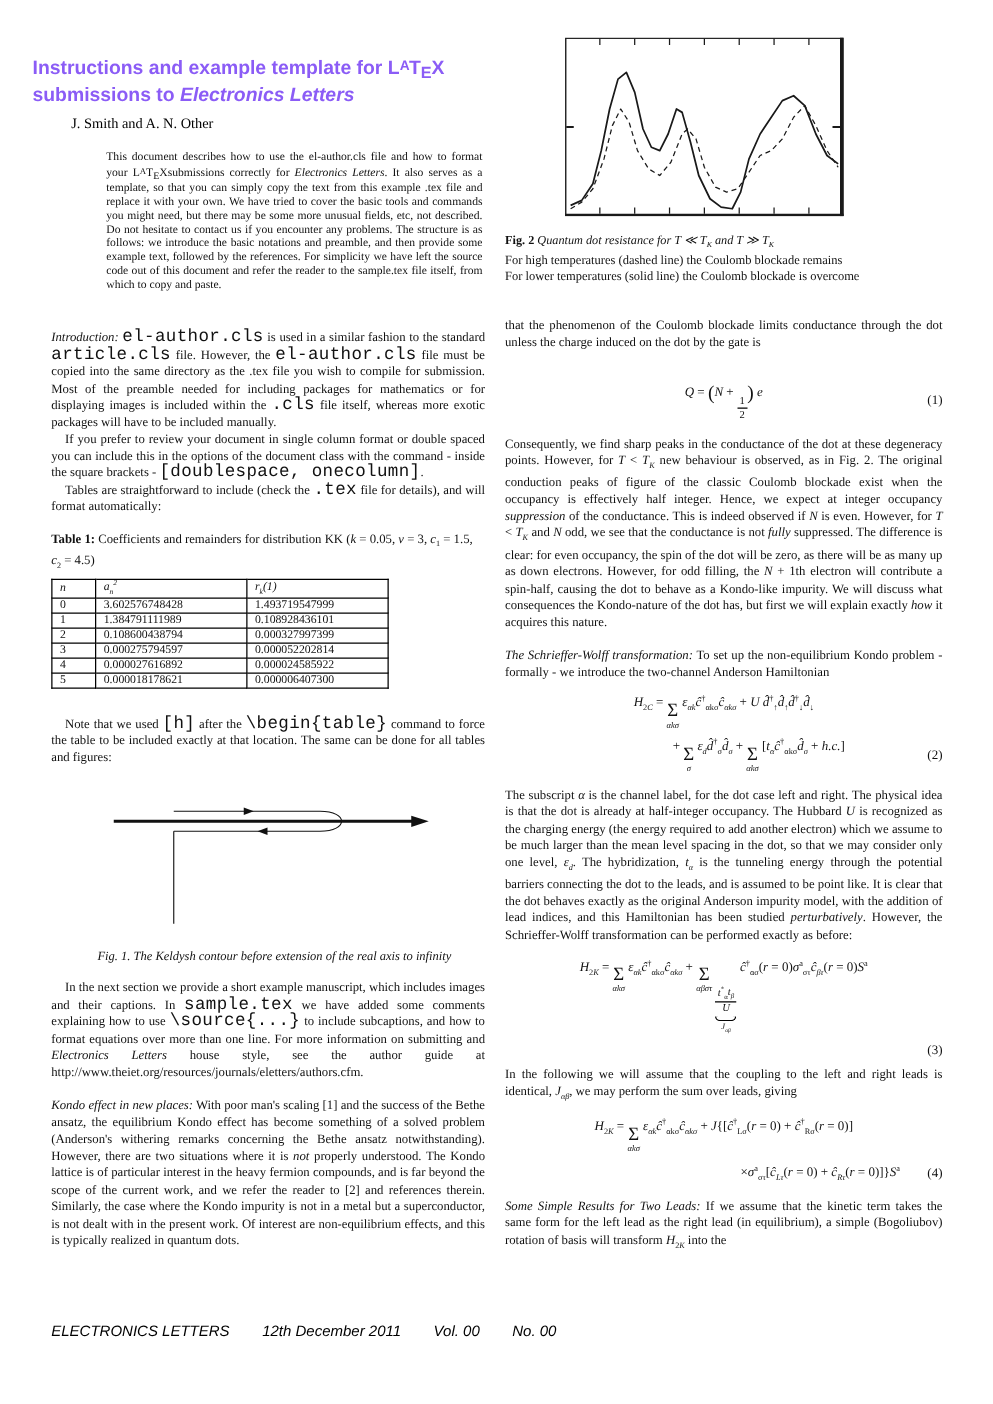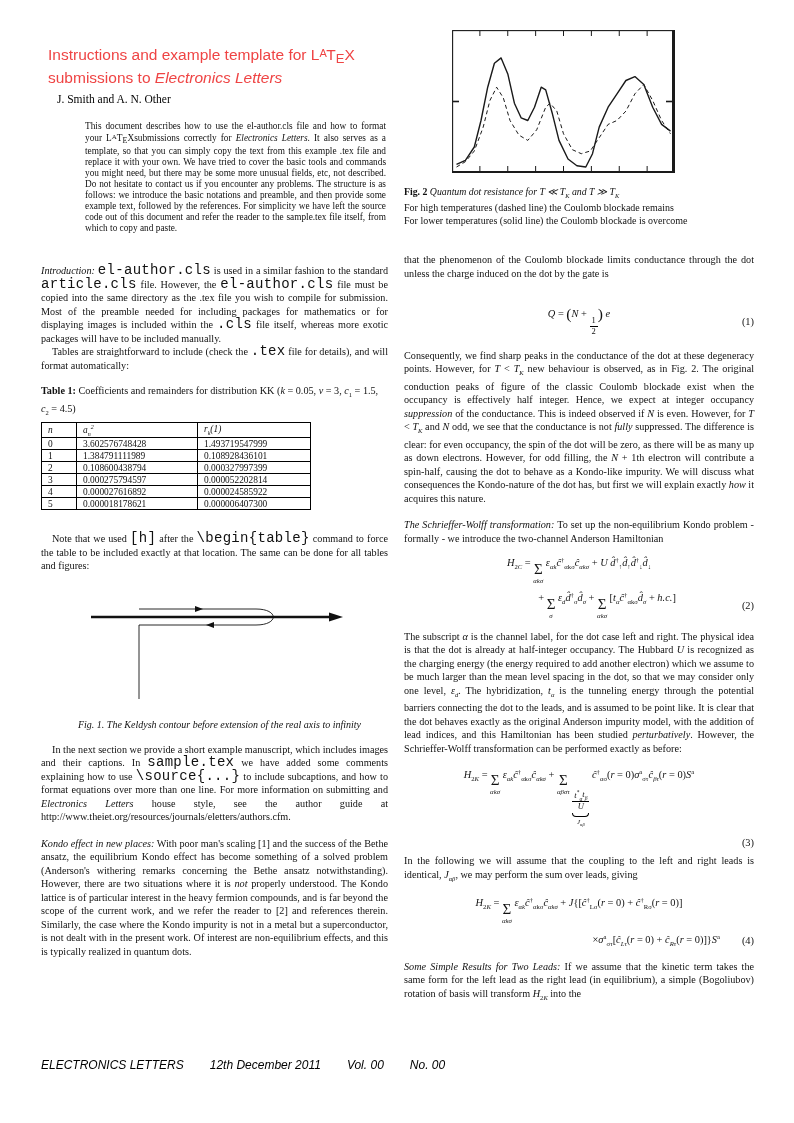"Instructions and example template for" .title { color: #ef4444 -> #8b5cf6; font-weight: normal -> bold; left: 48px -> 26px }
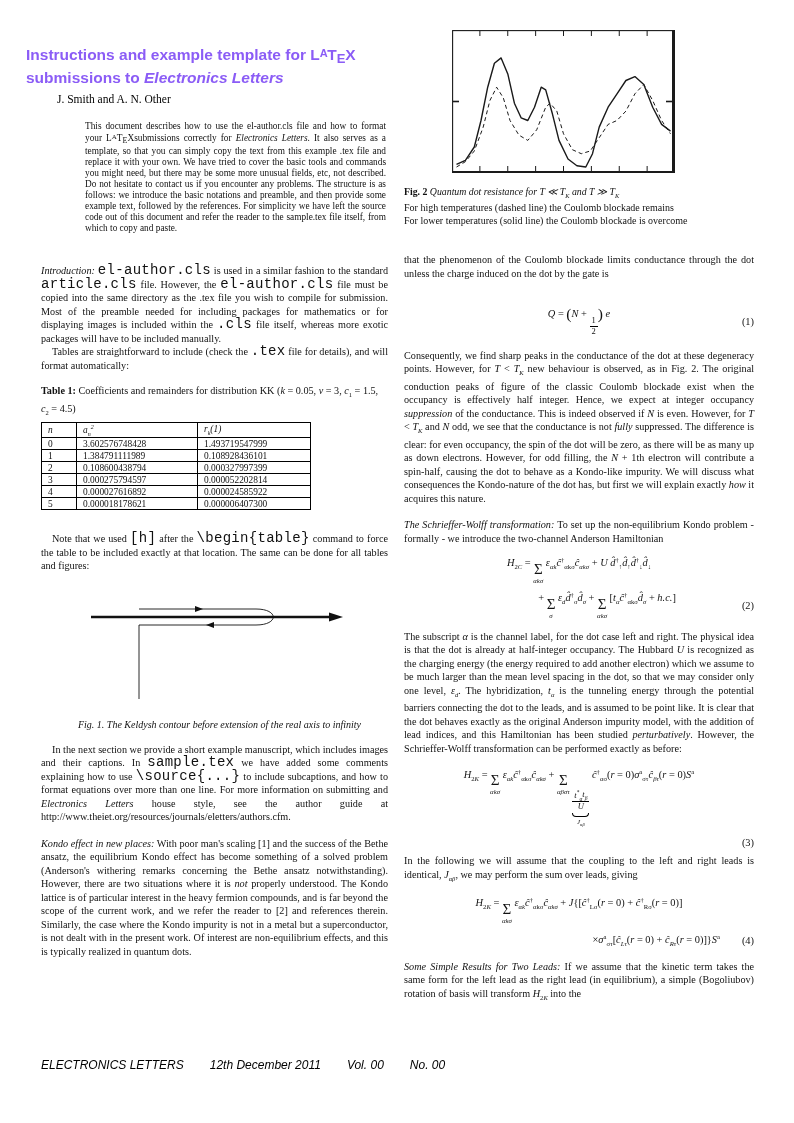"If you prefer to review" p.p { html: none -> <p>If you prefer to review your document in single column format or double spaced you can include this in the options of the document class with the command - inside the square brackets - <code>[doublespace, onecolumn]</code>.</p> }
